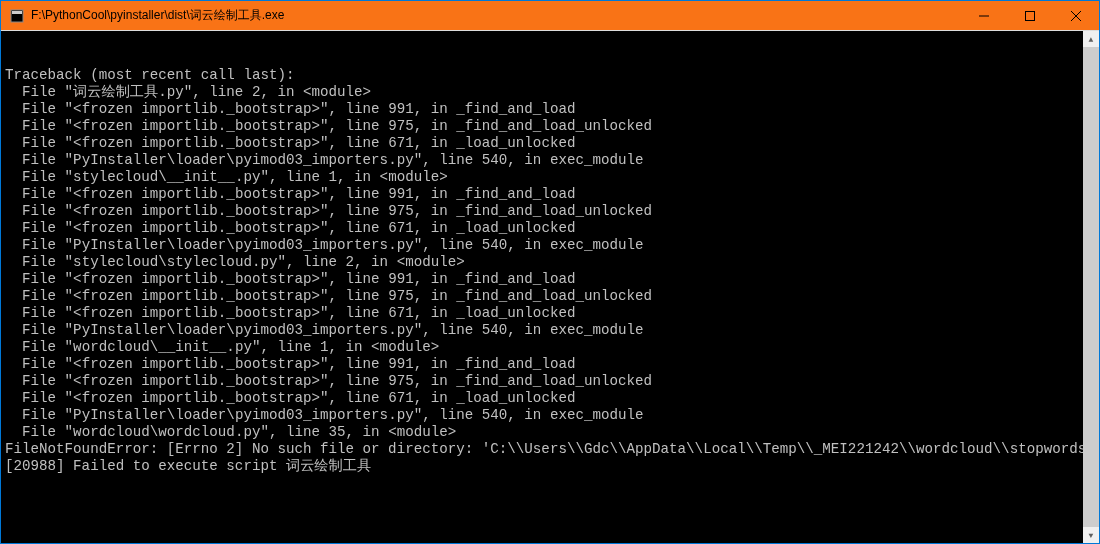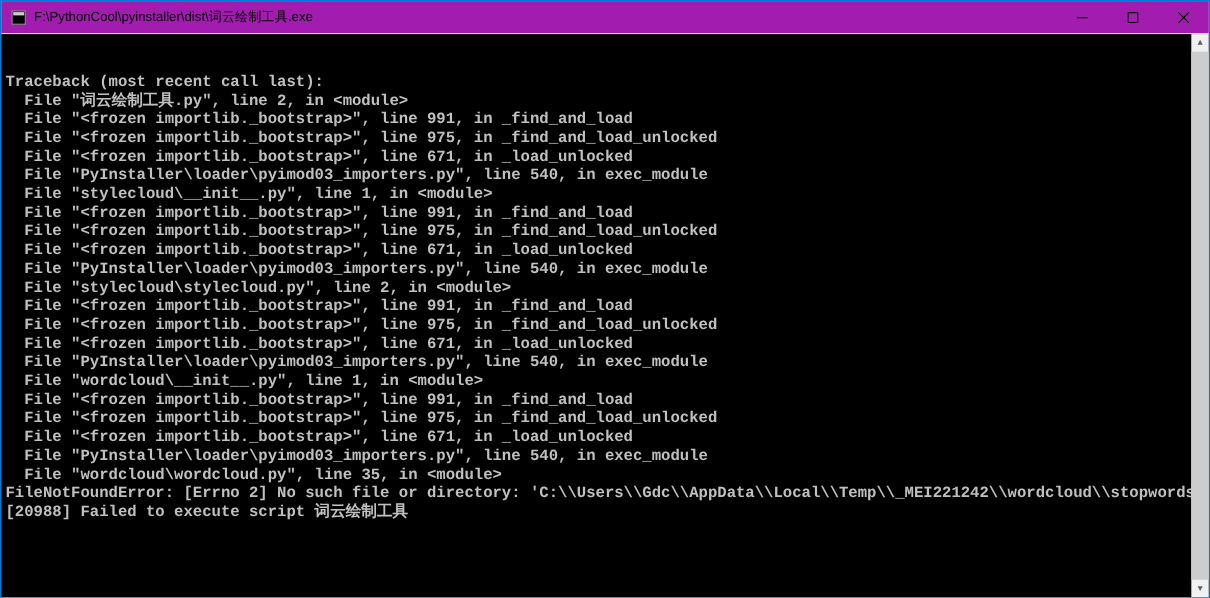"F:\PythonCool\pyinstaller\dist\词云绘制工具.ex" .titlebar { background: #a21caf -> #f97316 }
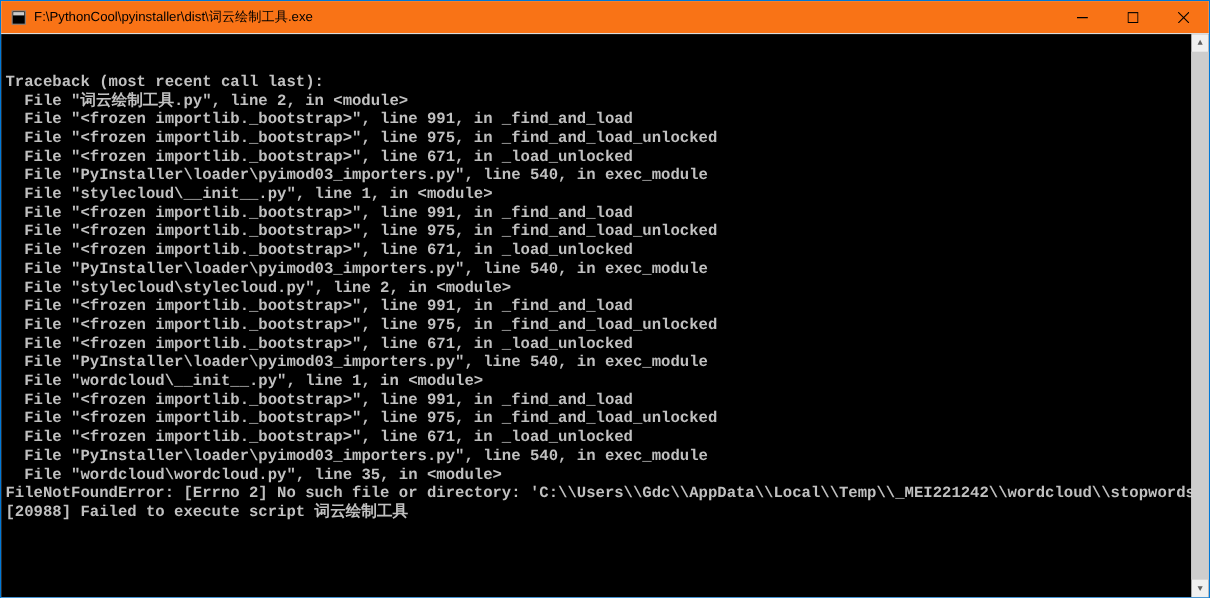"Traceback (most recent call last):" .console-line { font-weight: bold -> none }
